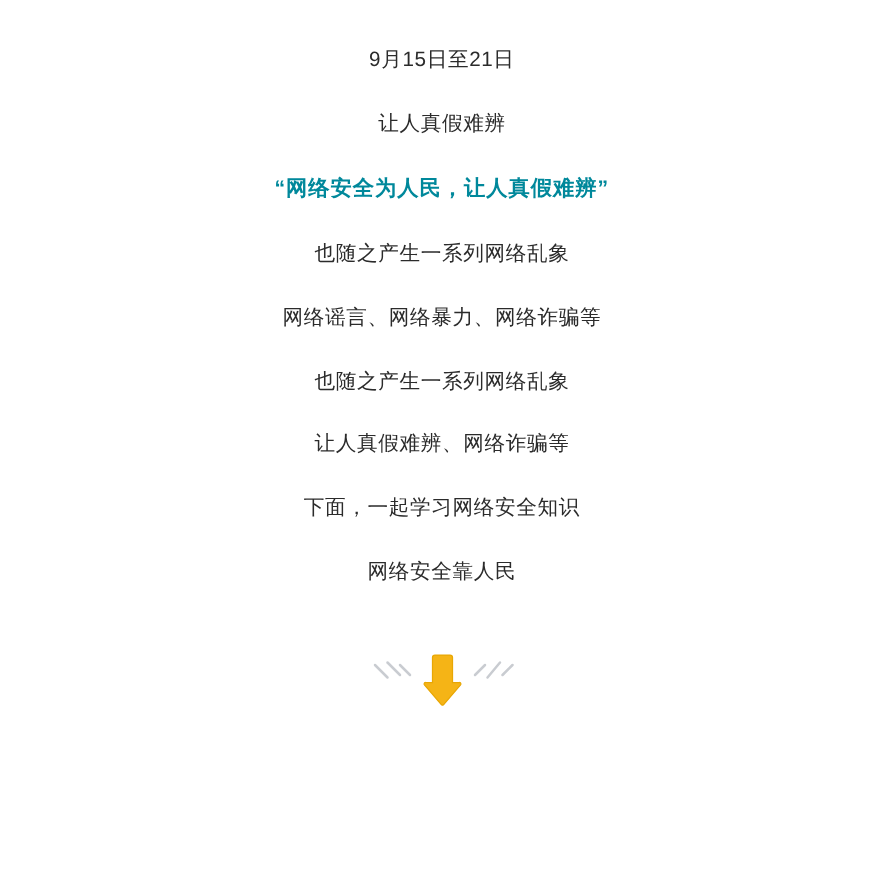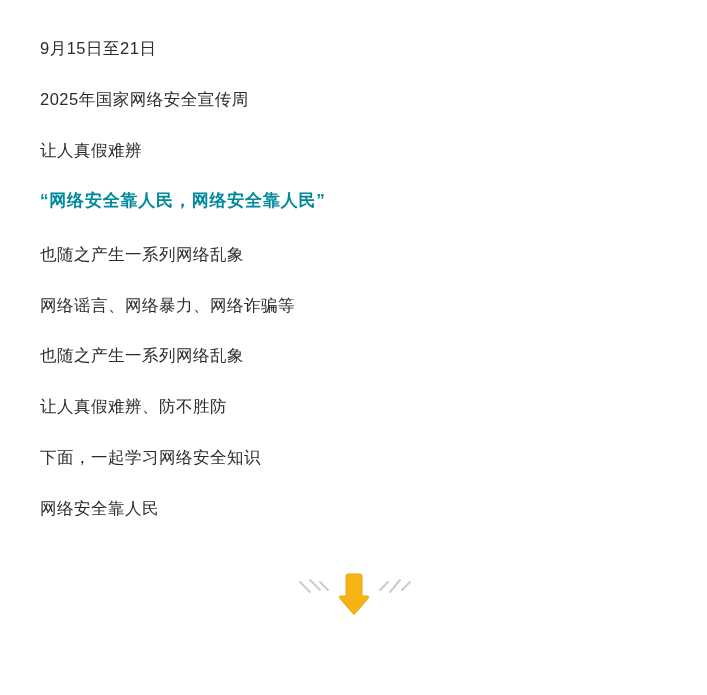"9月15日至21日" .line { text-align: left -> center }
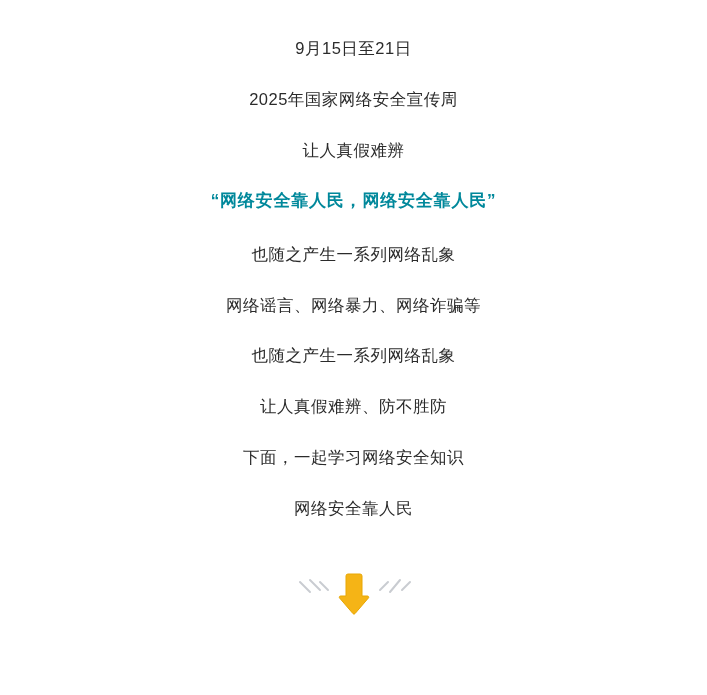"2025年国家网络安全宣传周" div.line { html: <div>2025年国家网络安全宣传周</div> -> none }
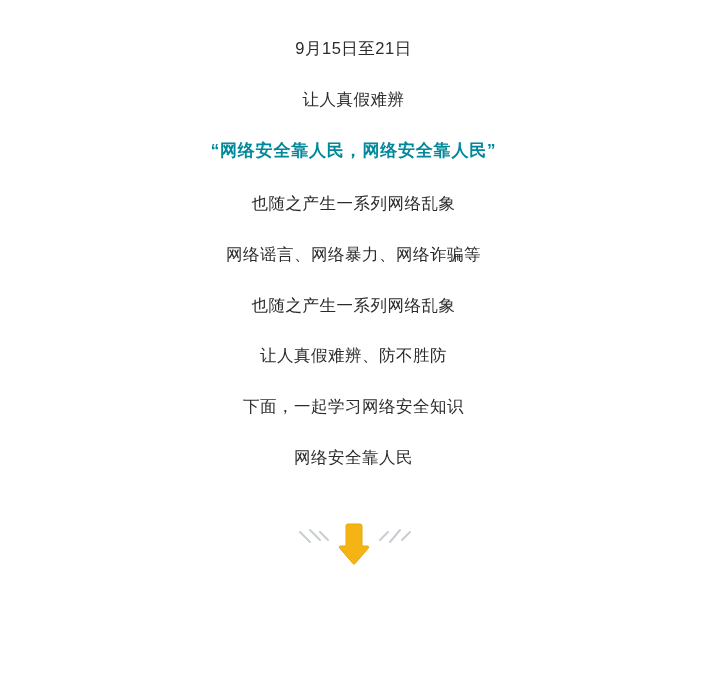"“网络安全靠人民，网络安全靠人民”" div.line { text: 靠人民，网络安全靠人民 -> 为人民，让人真假难辨 }
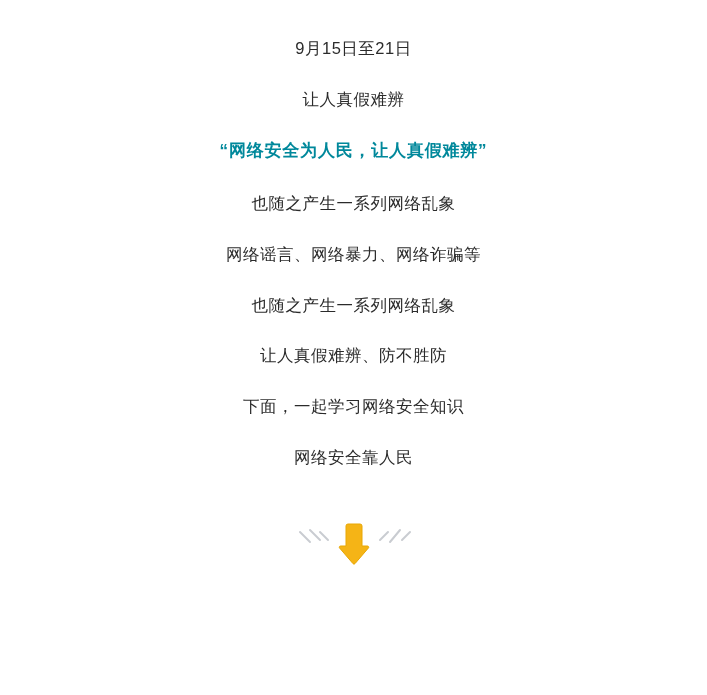"让人真假难辨、防不胜防" div.line { text: 防不胜防 -> 网络诈骗等 }
